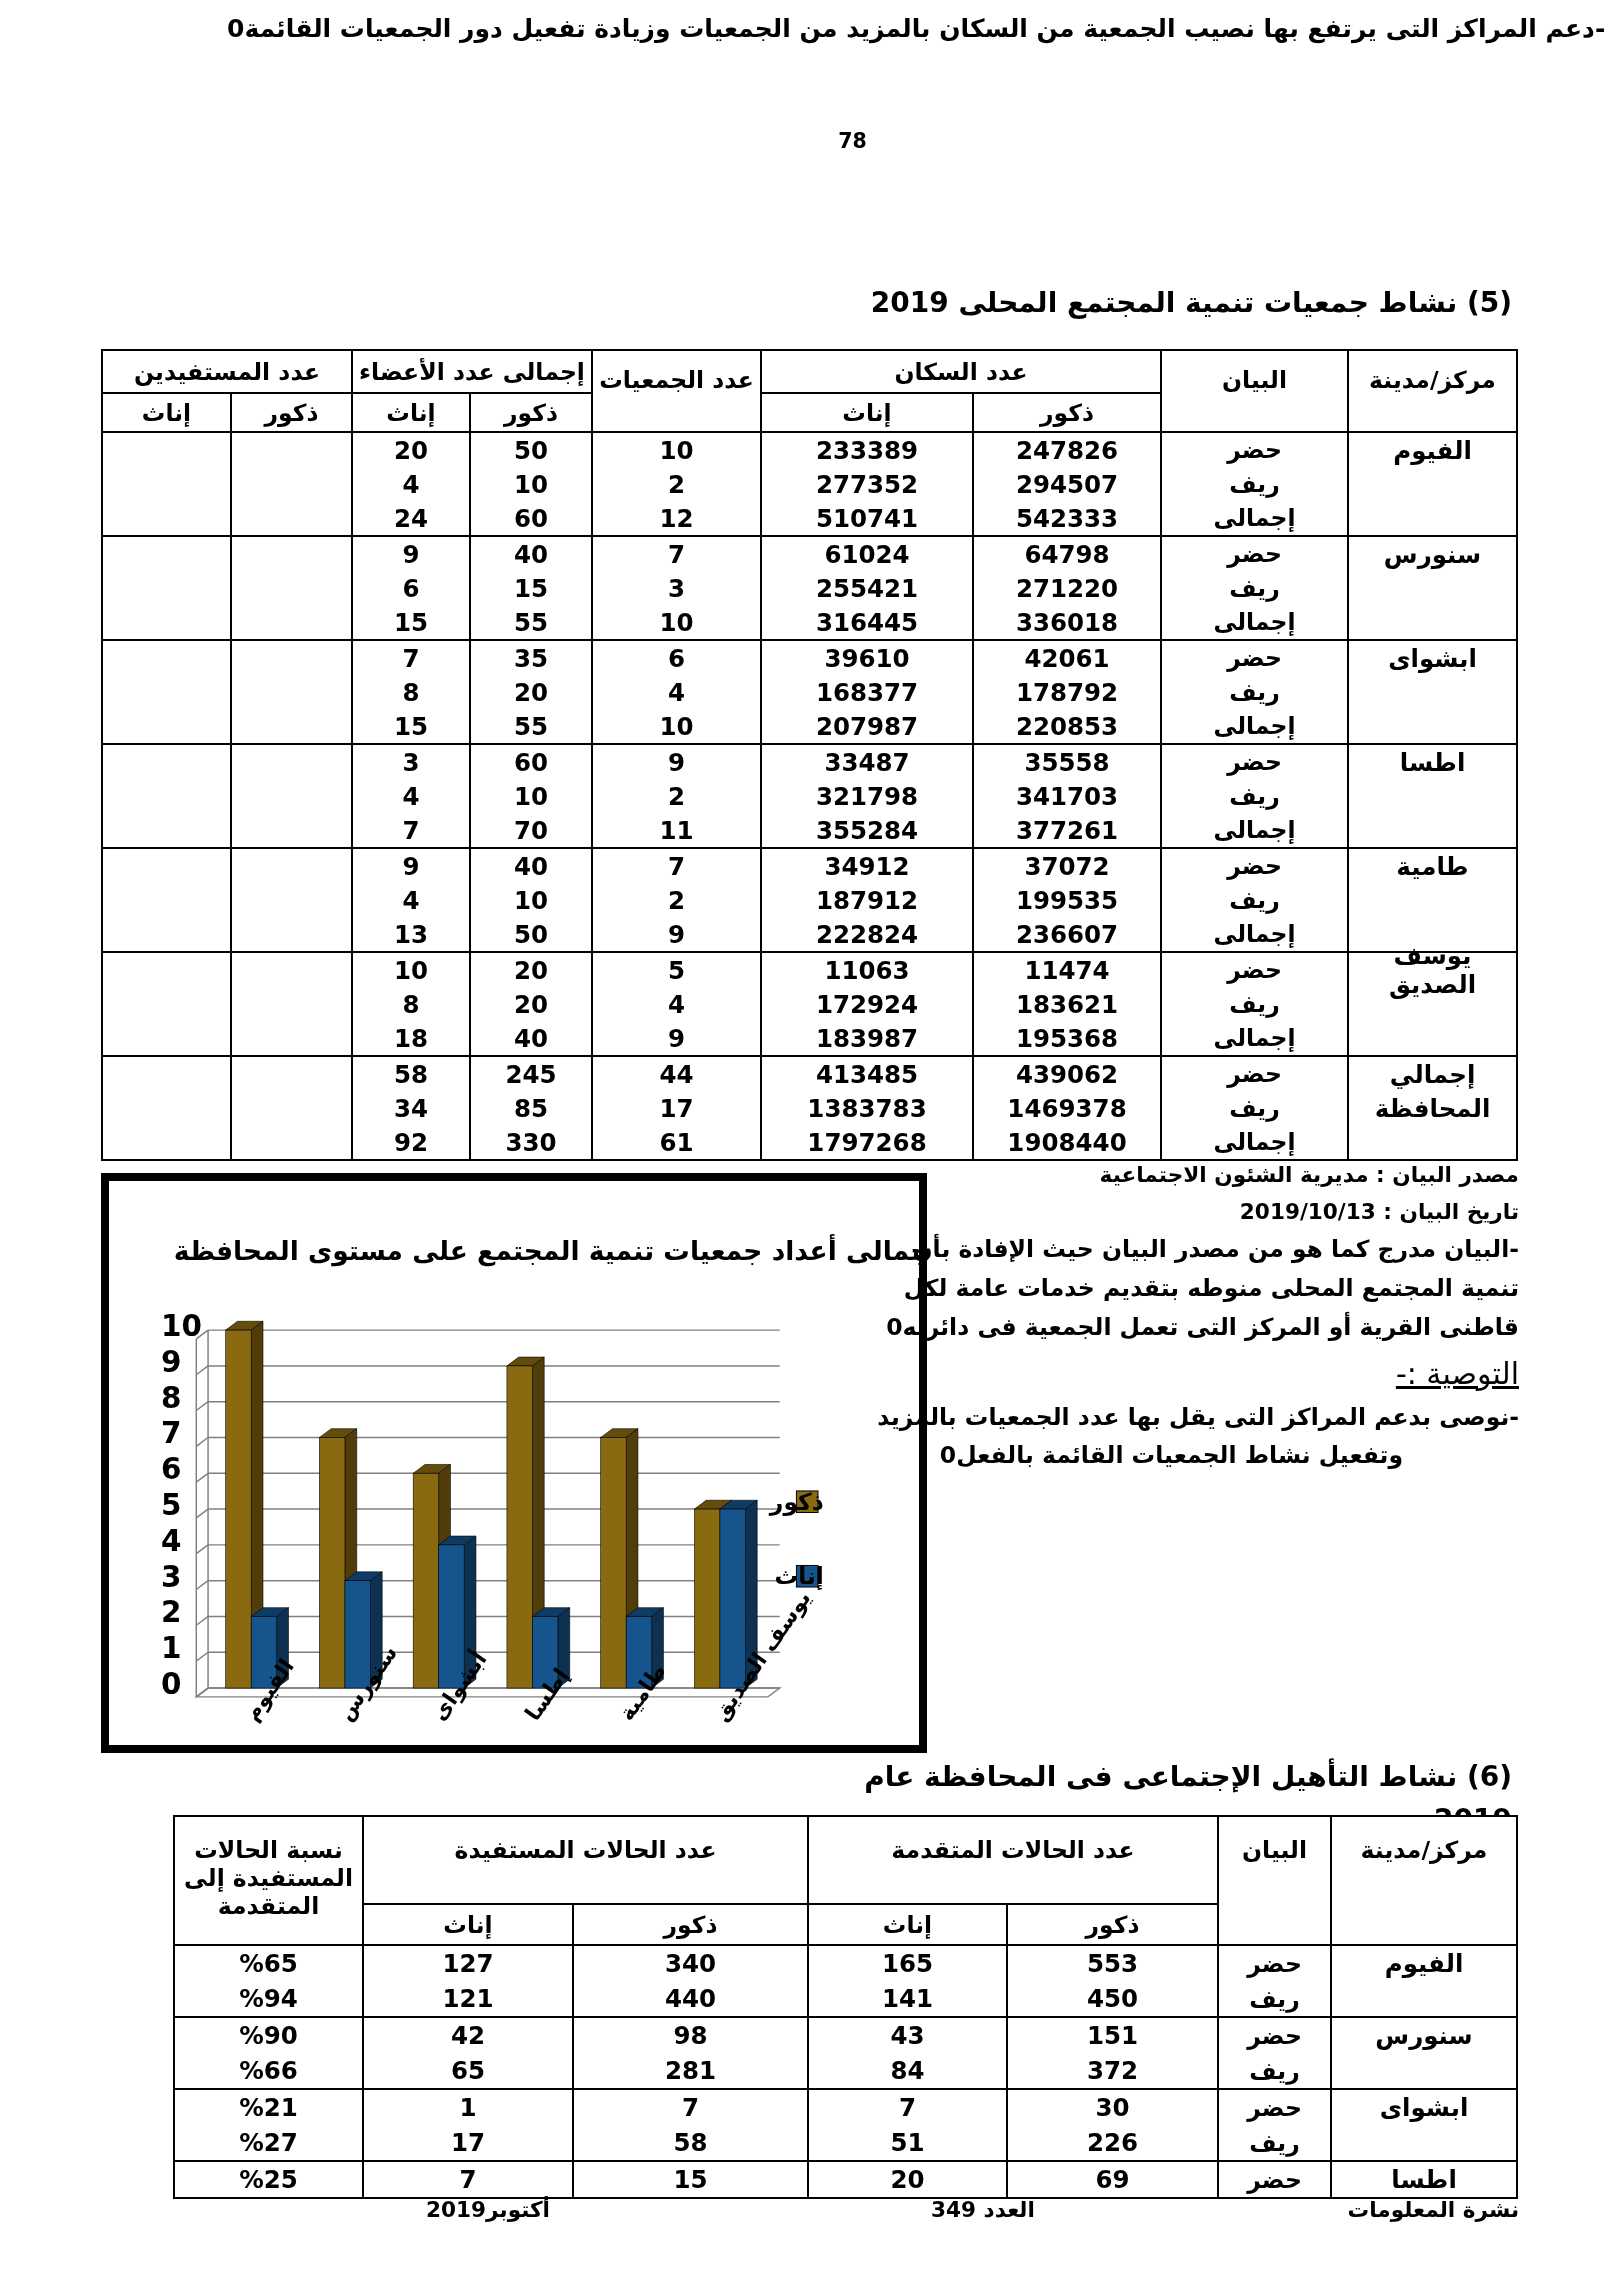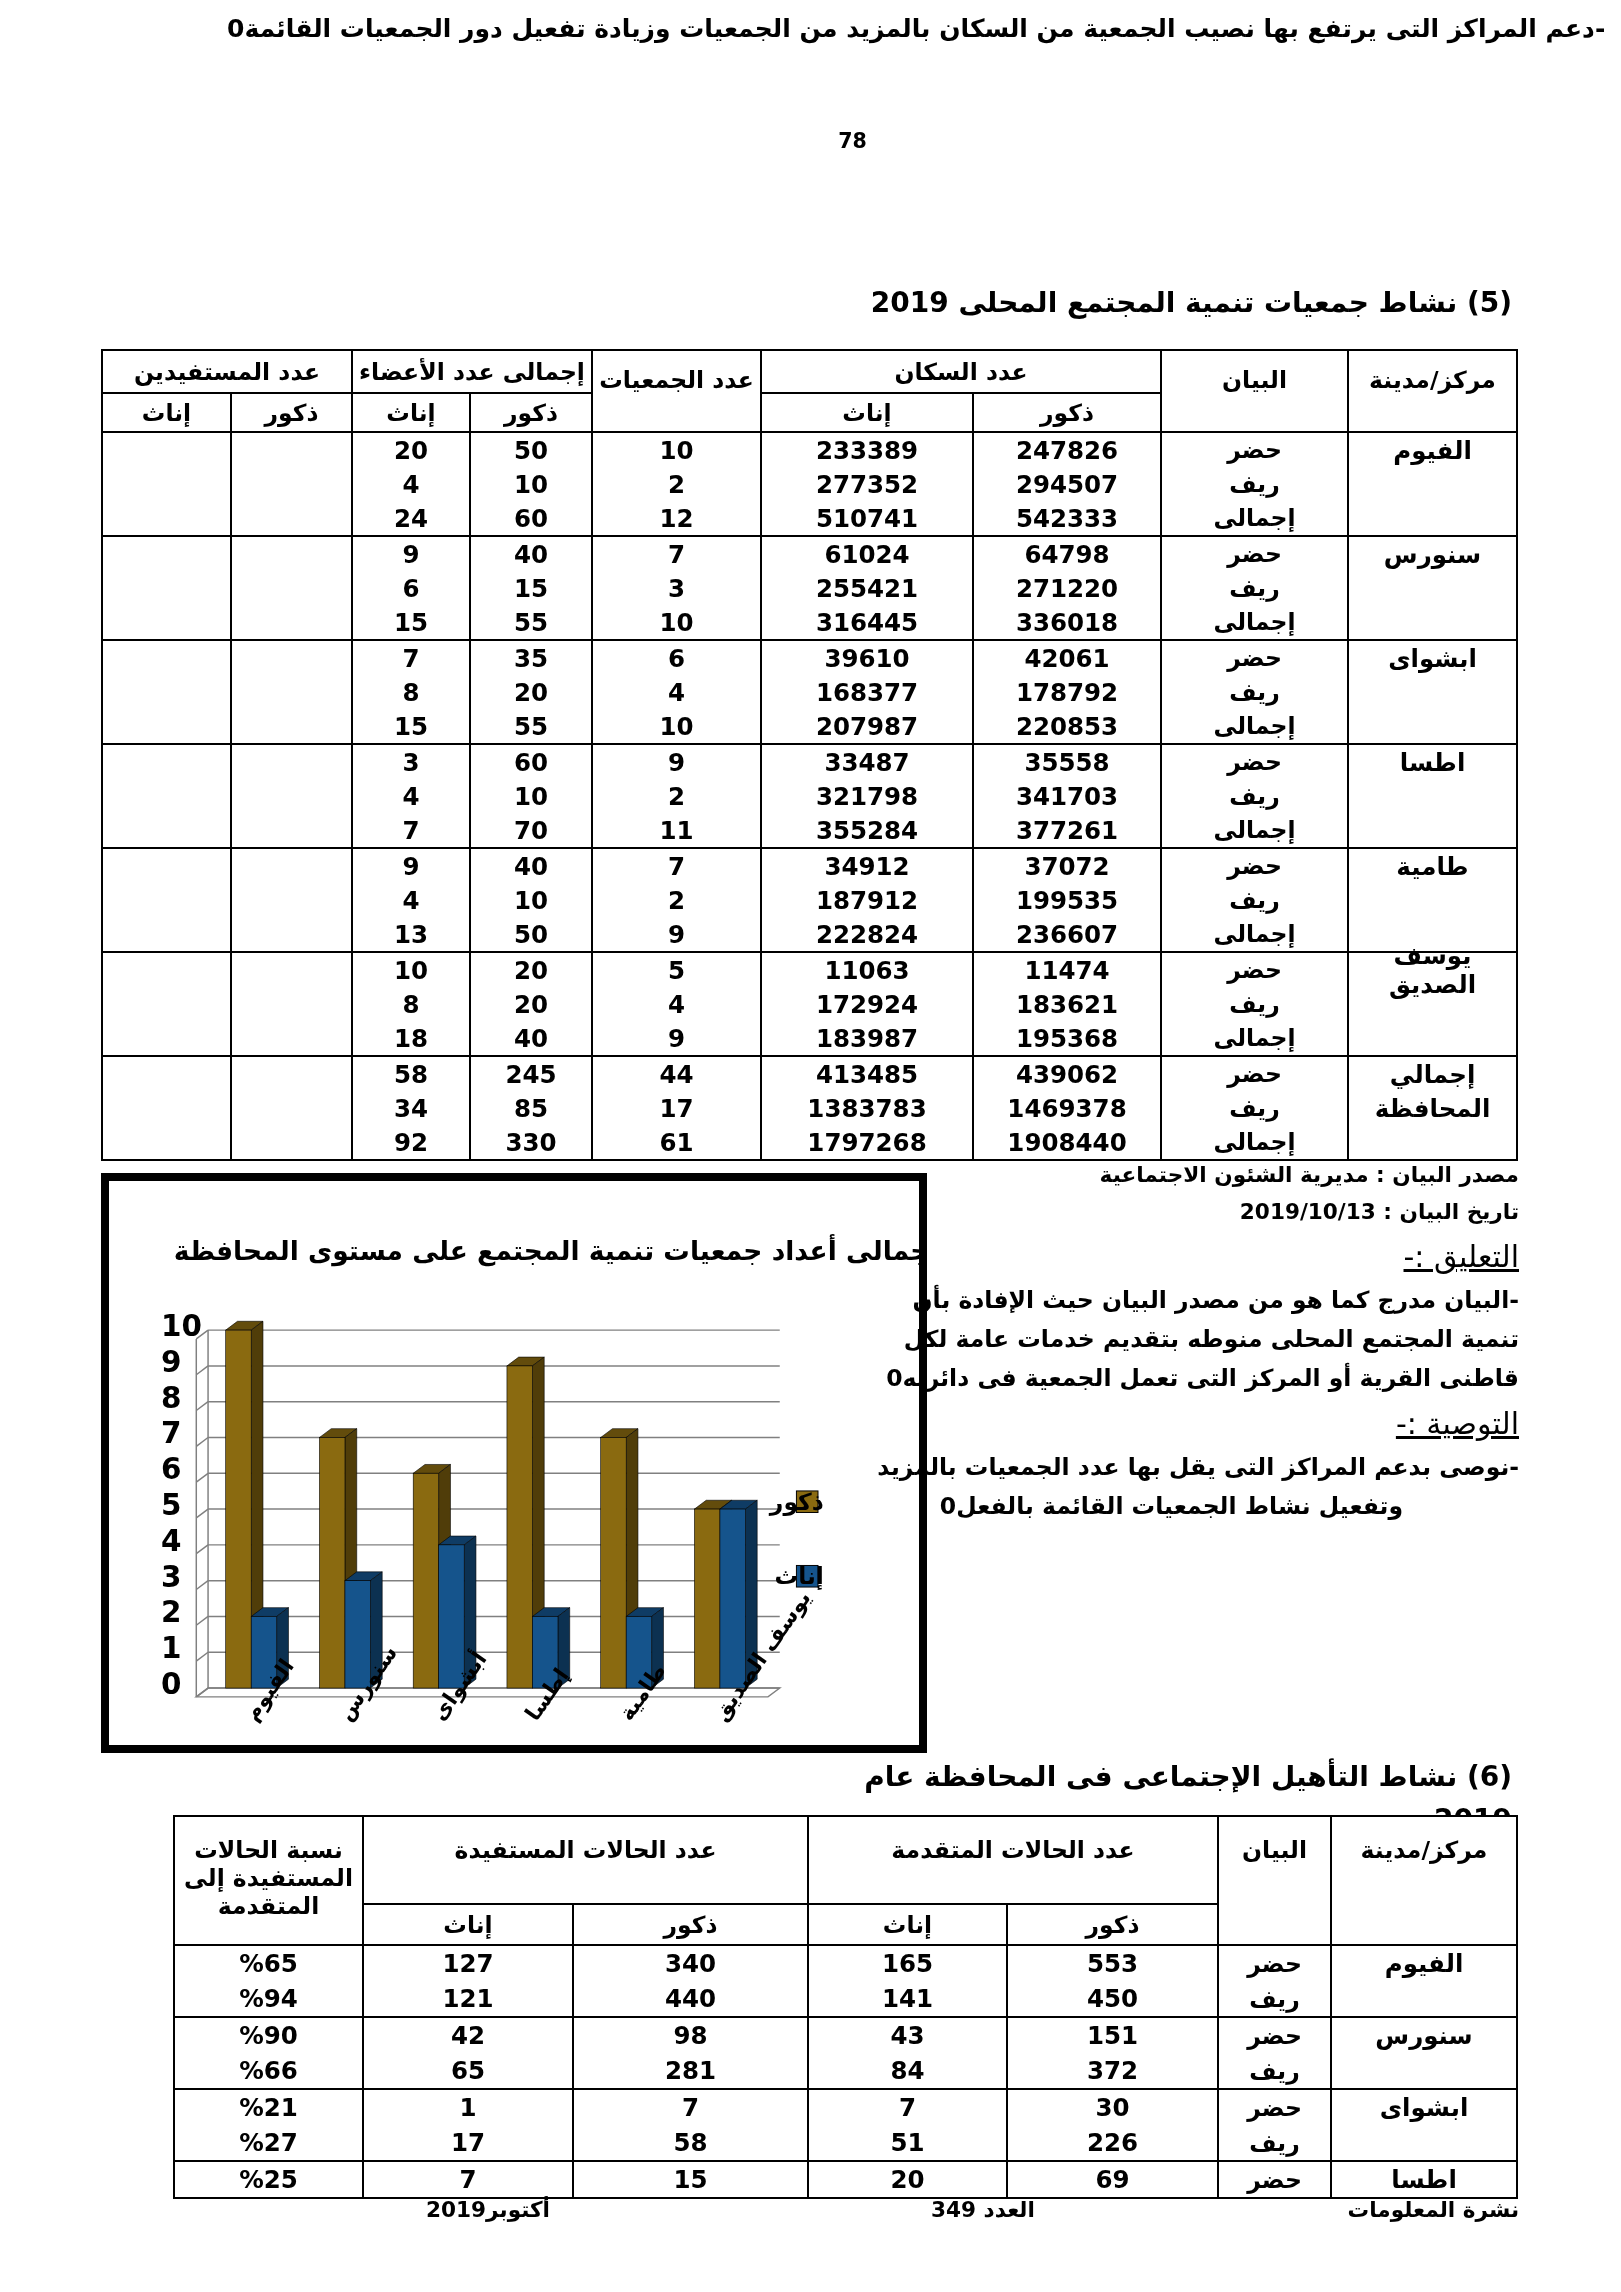"التعليق :-" div.note-heading { html: <div>التعليق :-</div> -> none }
